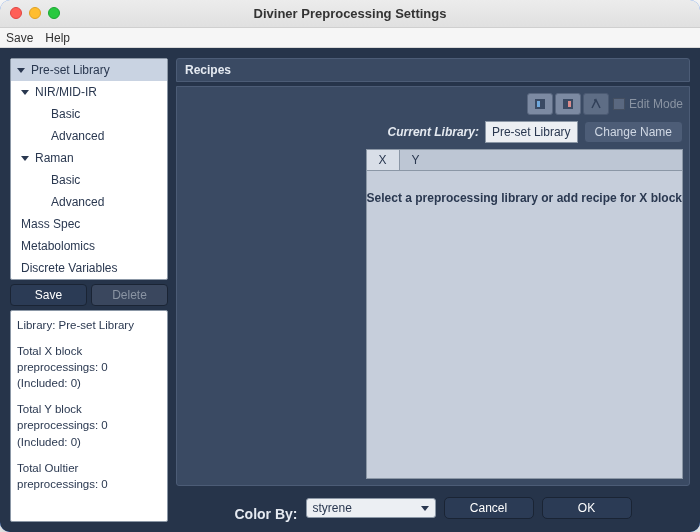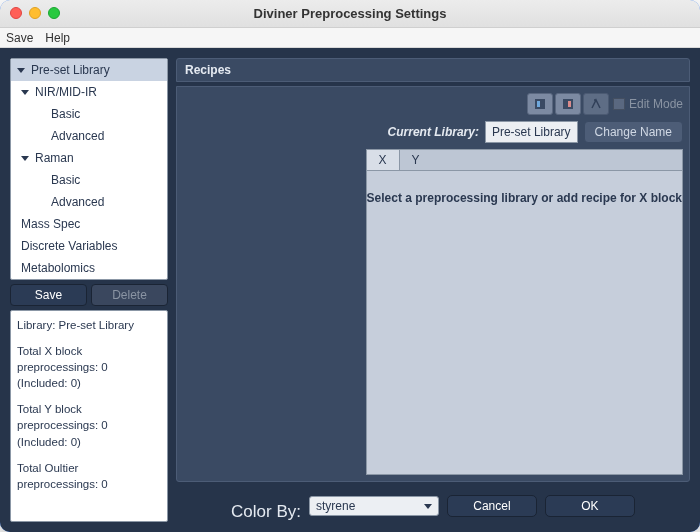"Discrete Variables" div.tree-row { order: before "Metabolomics" -> after "Metabolomics" }
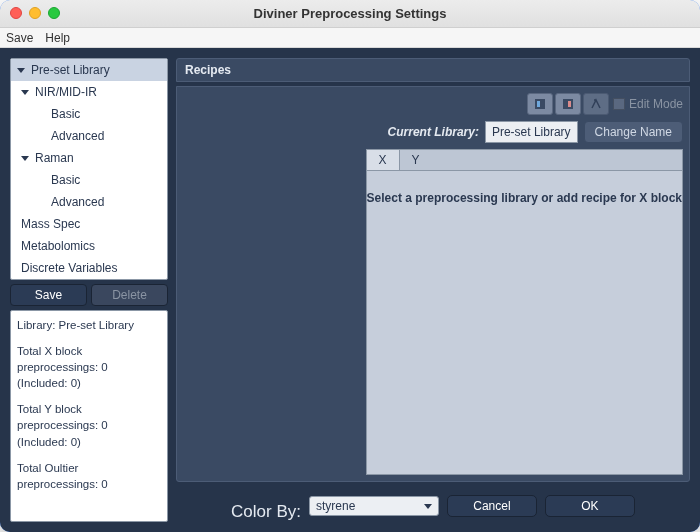"Color By:" .footer-label { font-size: 17px -> 14px; font-weight: 400 -> 700 }
